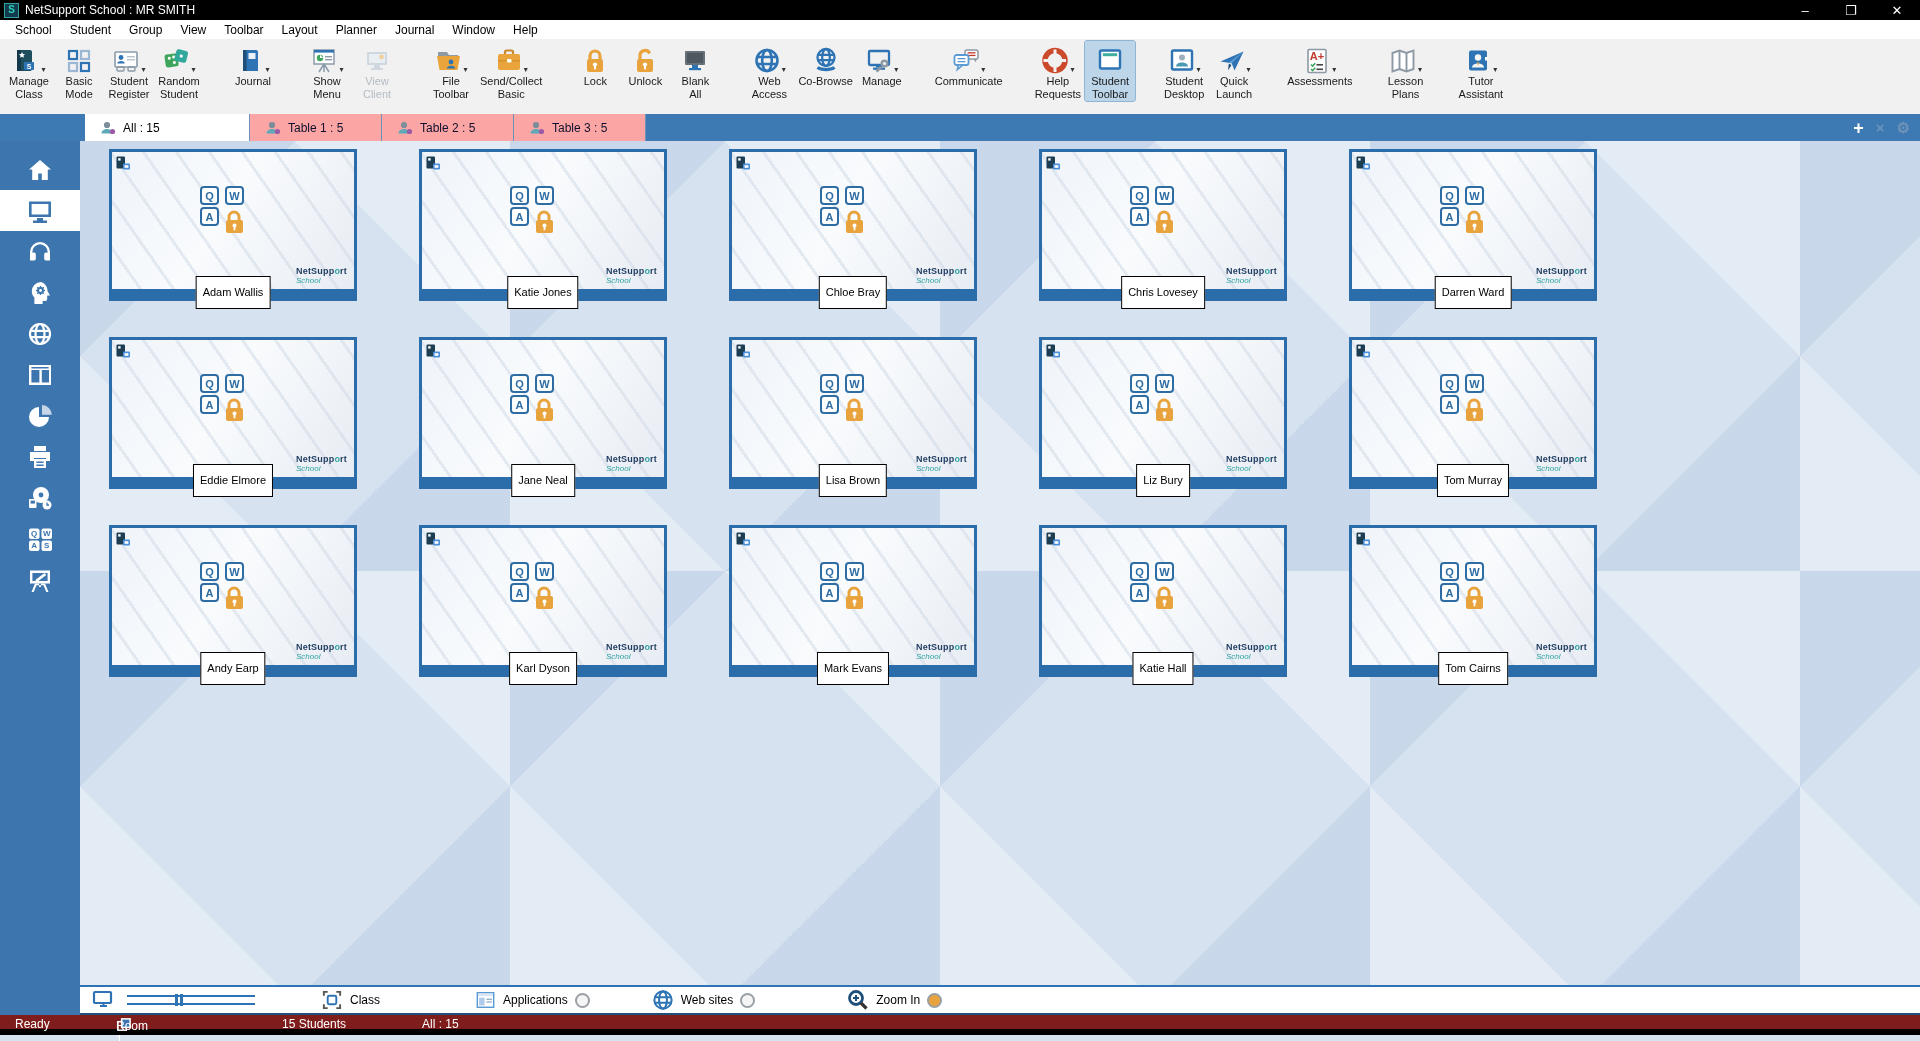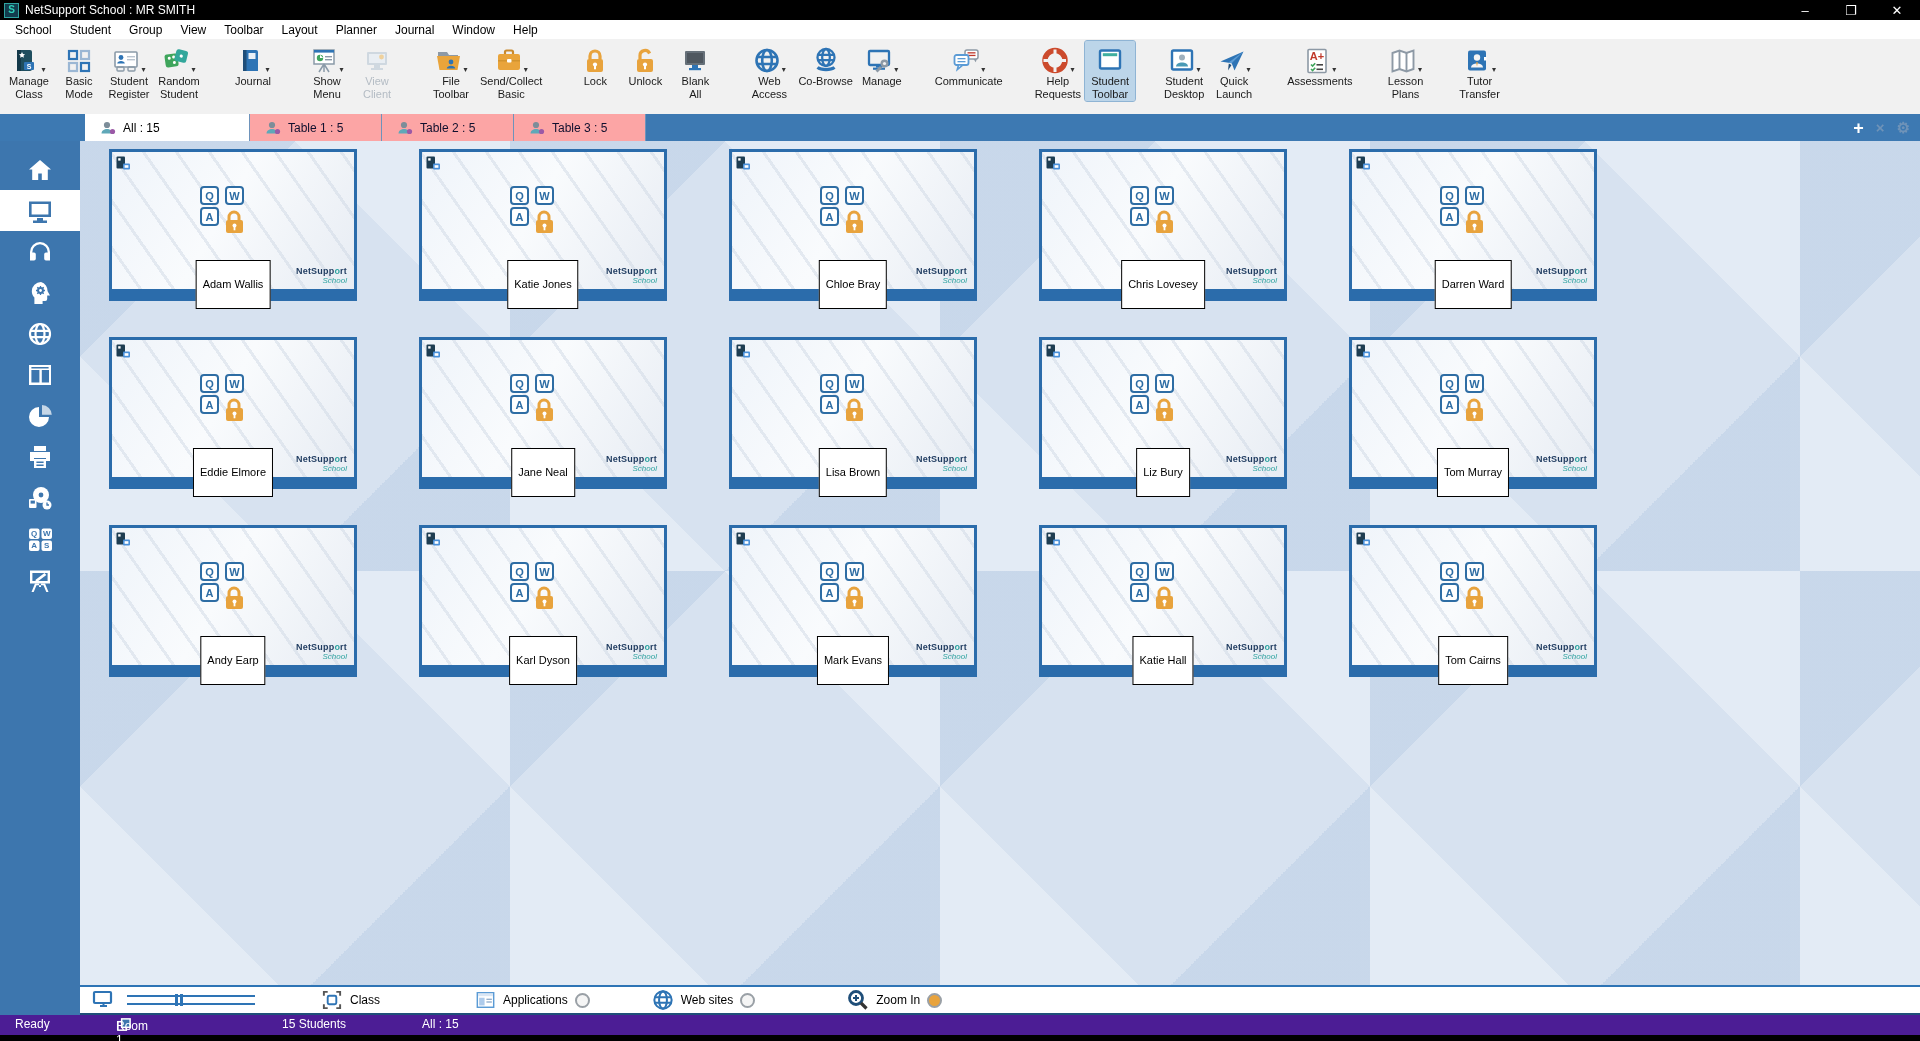"Transfer" div.lbl { text: Transfer -> Assistant }
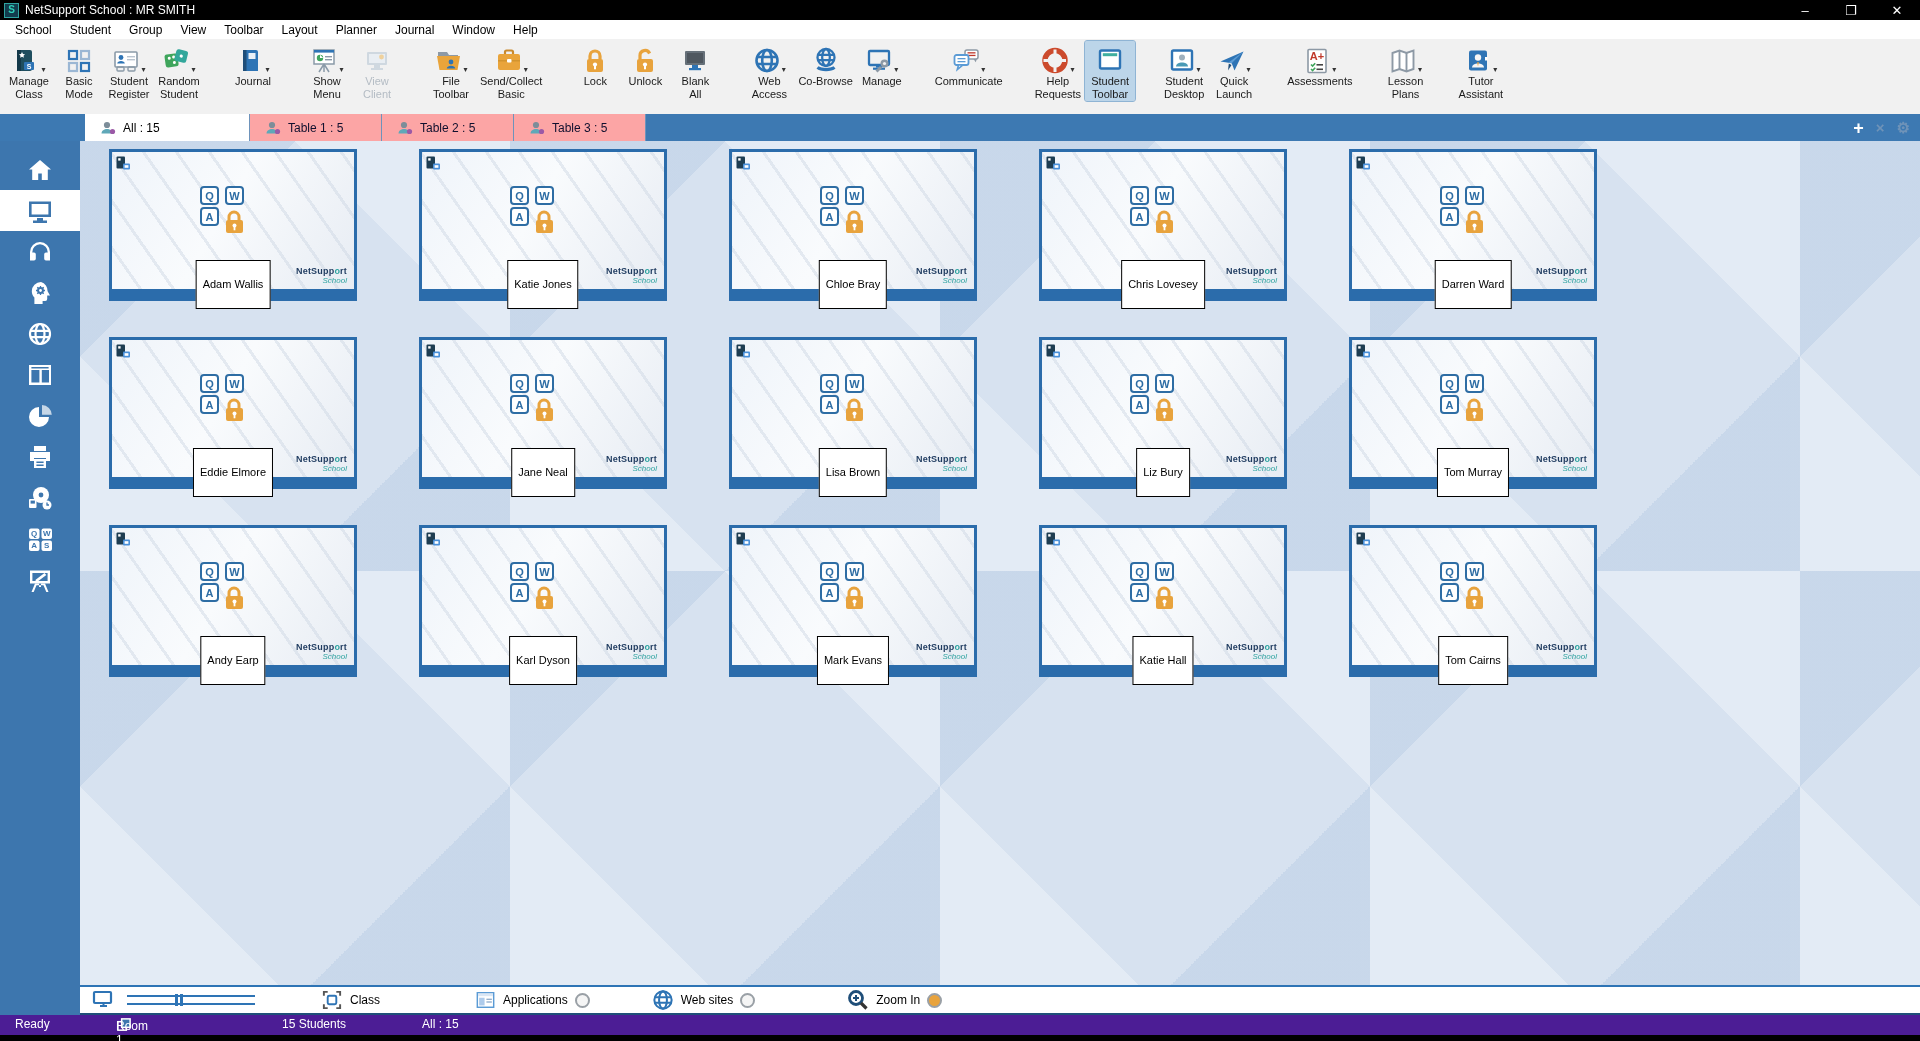"NetSupport" .ns-logo { text-align: right -> none }
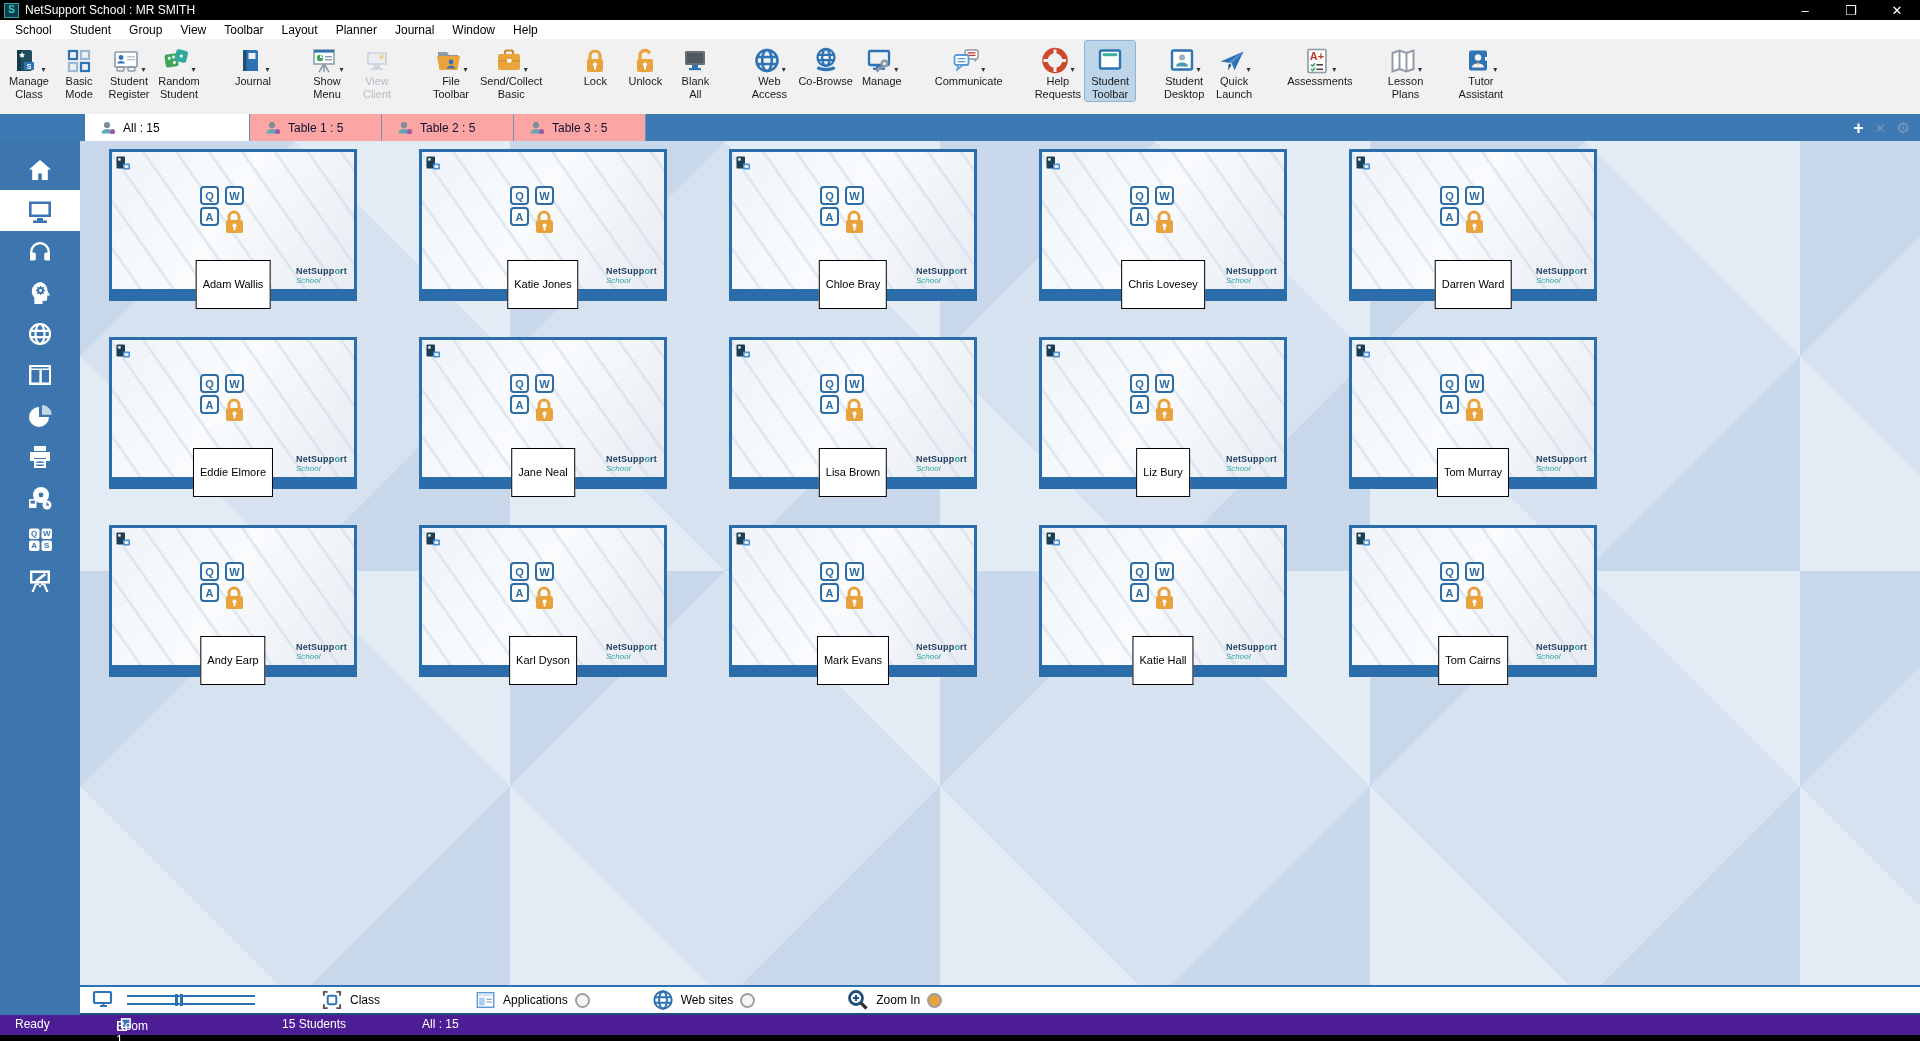"Adam Wallis" .name-label { padding: 16px 6px -> 8px 6px }
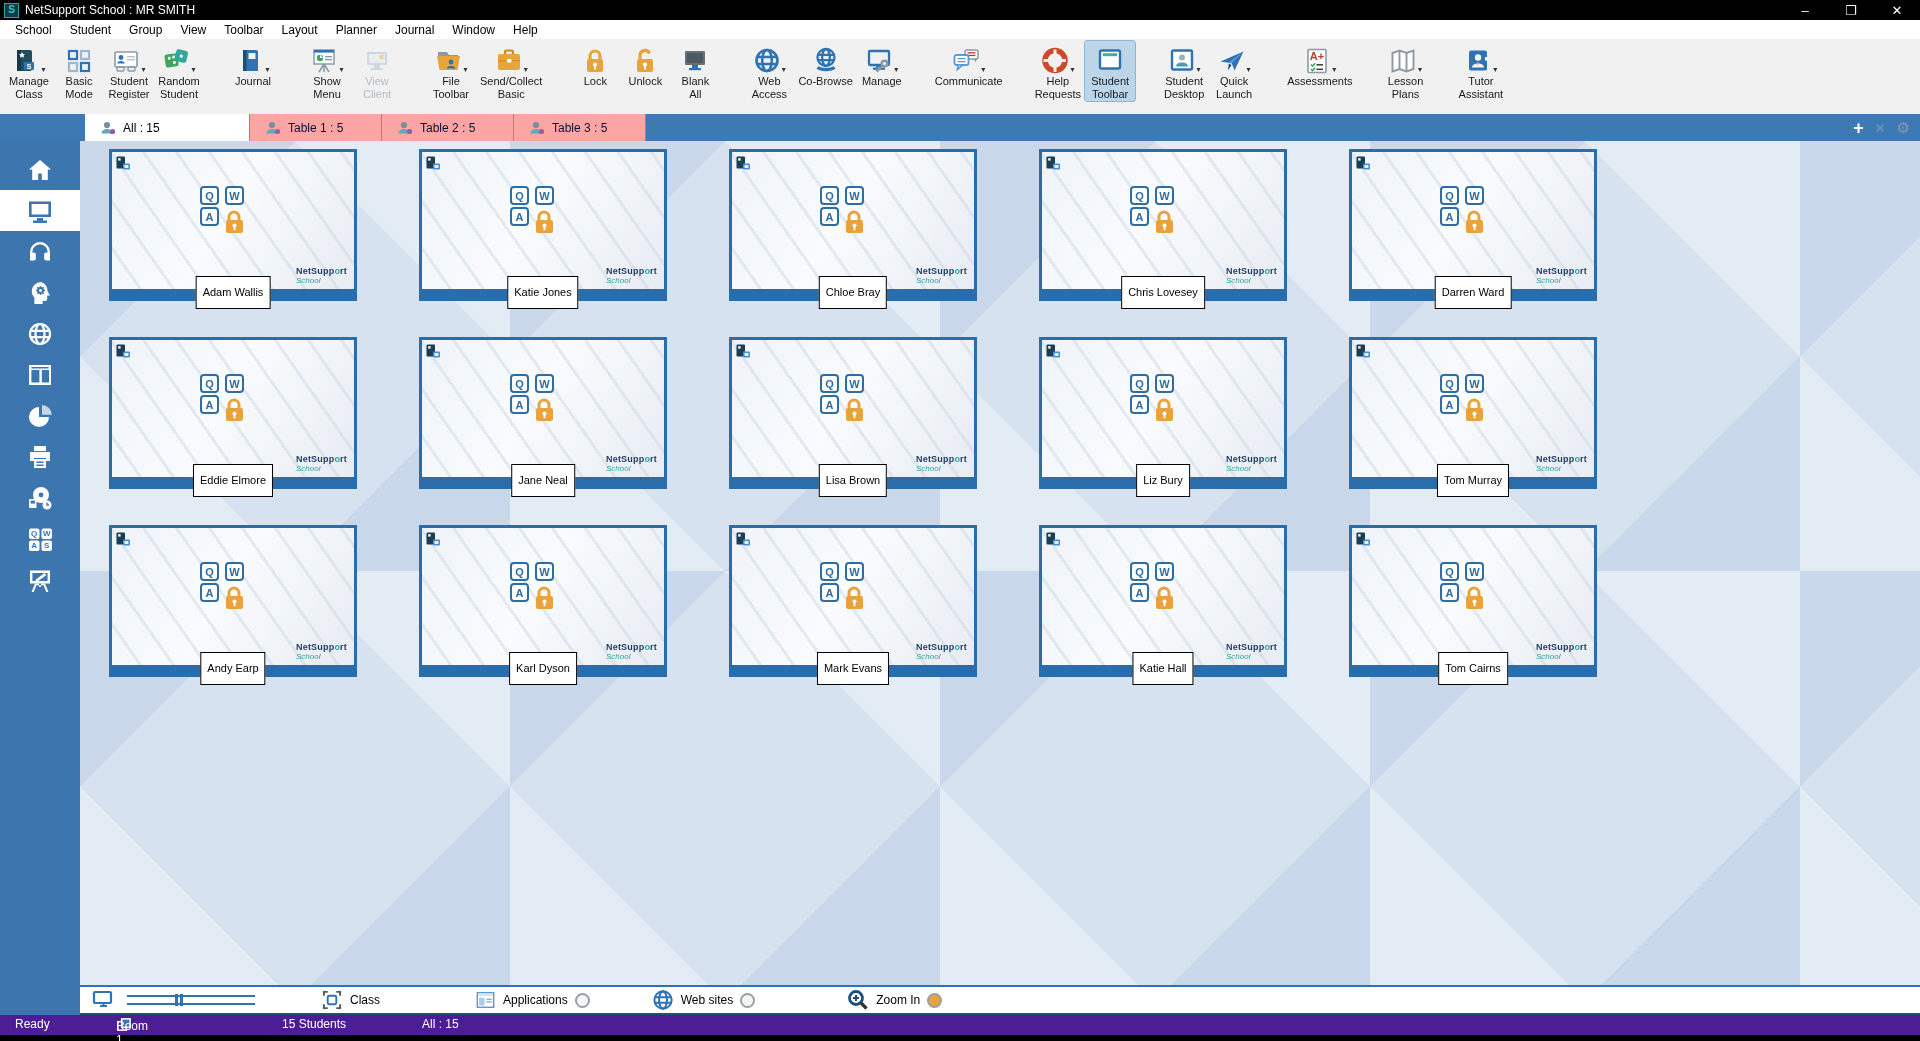"Ready" .statusbar { background: #4c1d95 -> #7f1d1d; height: 20px -> 14px }
